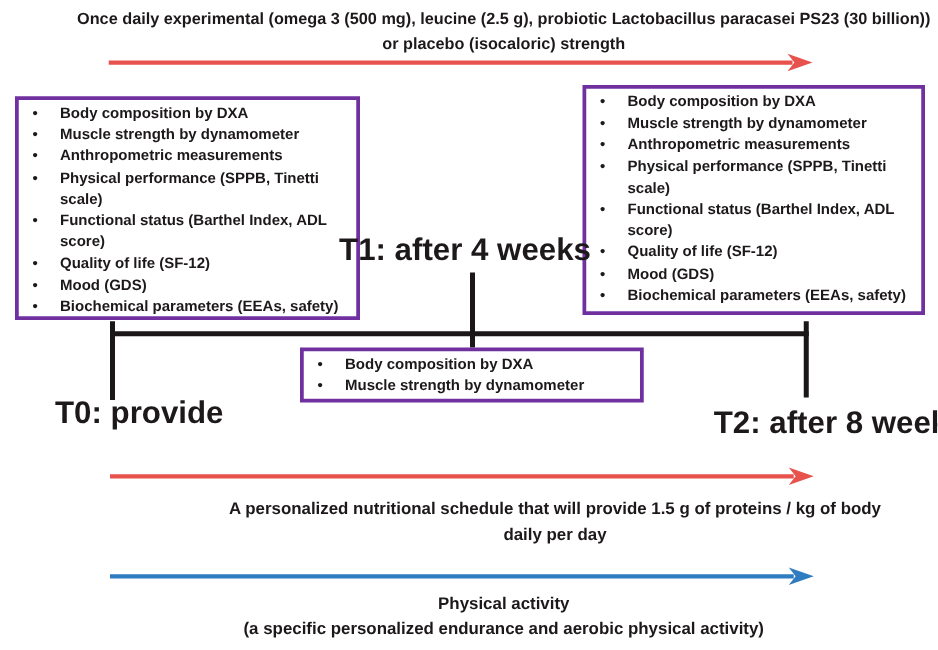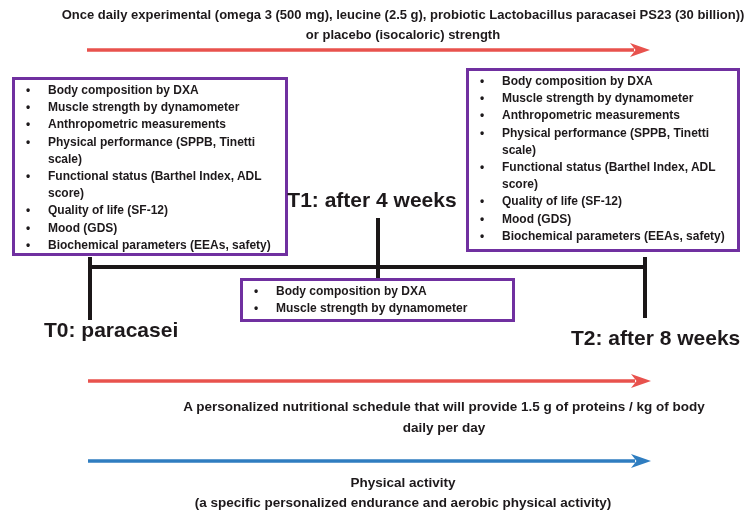"T1: after 4 weeks" .tp-label { font-size: 21px -> 25px }
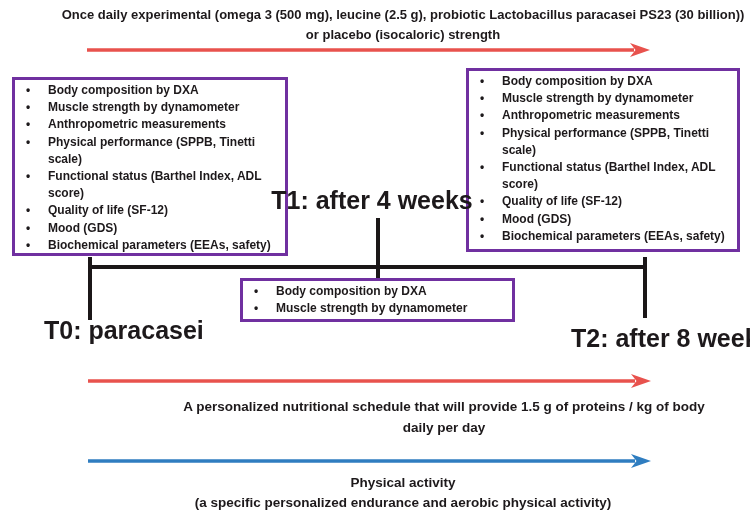"T0: paracasei" div.abs { text: paracasei -> provide }
